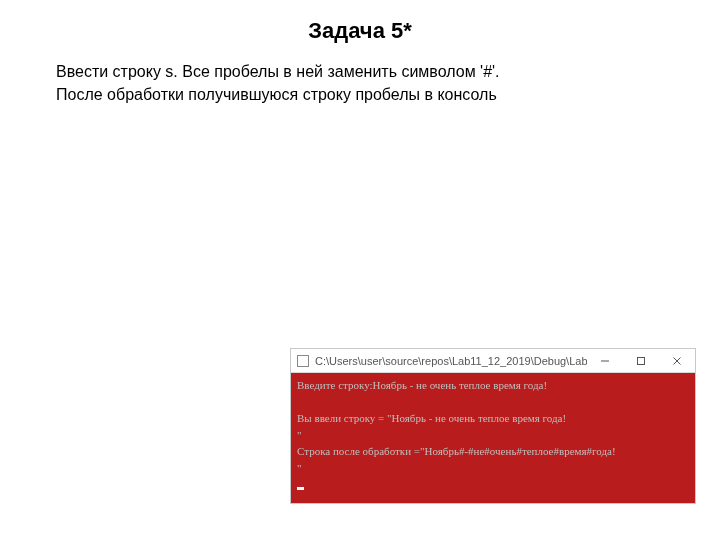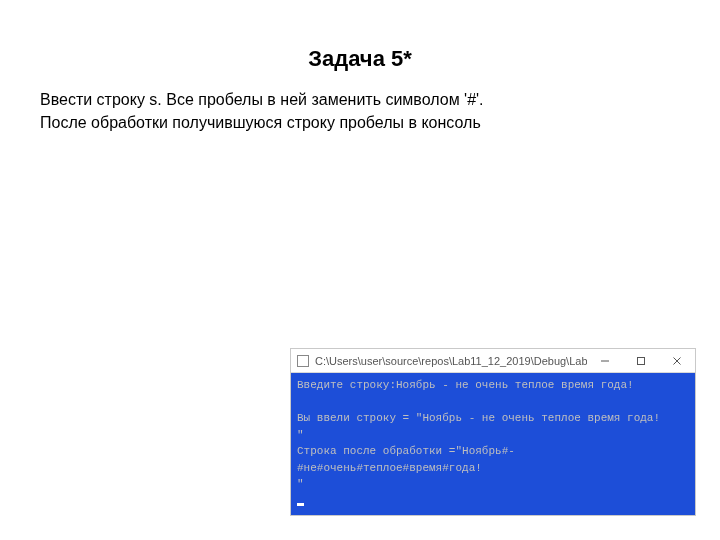"Задача 5*" .title { margin-top: 28px -> none }
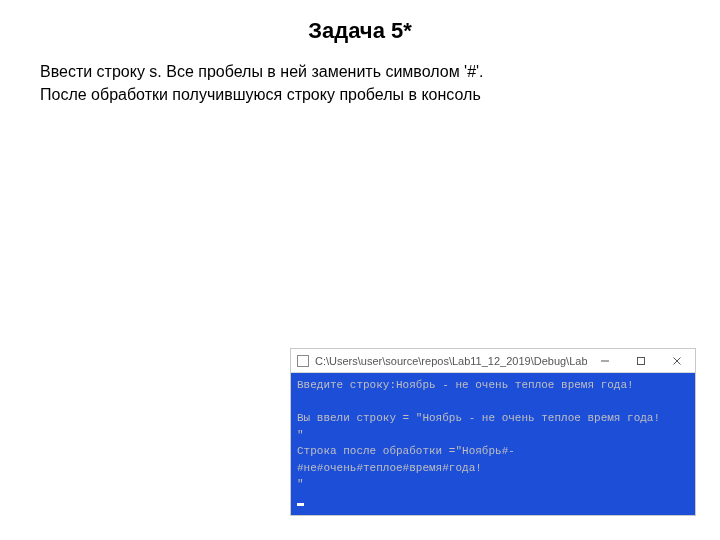"Ввести строку s. Все пробелы" .body-text { margin-left: 0 -> 16px }
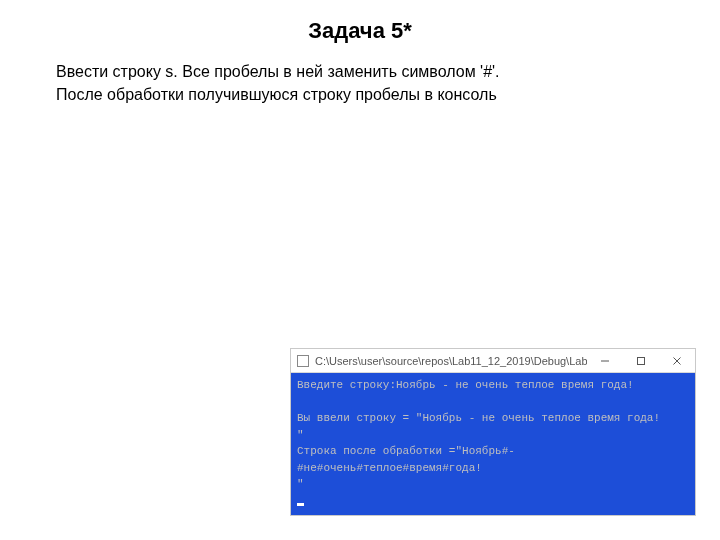"Введите строку:Ноябрь - не очень" .console-body { background: #1d4ed8 -> #b91c1c; font-family: Liberation Mono, monospace -> Liberation Serif, serif }
